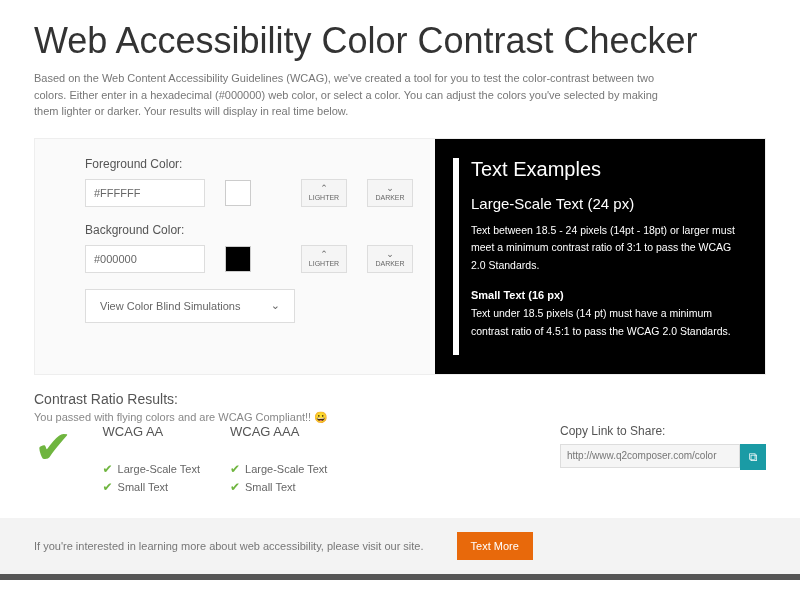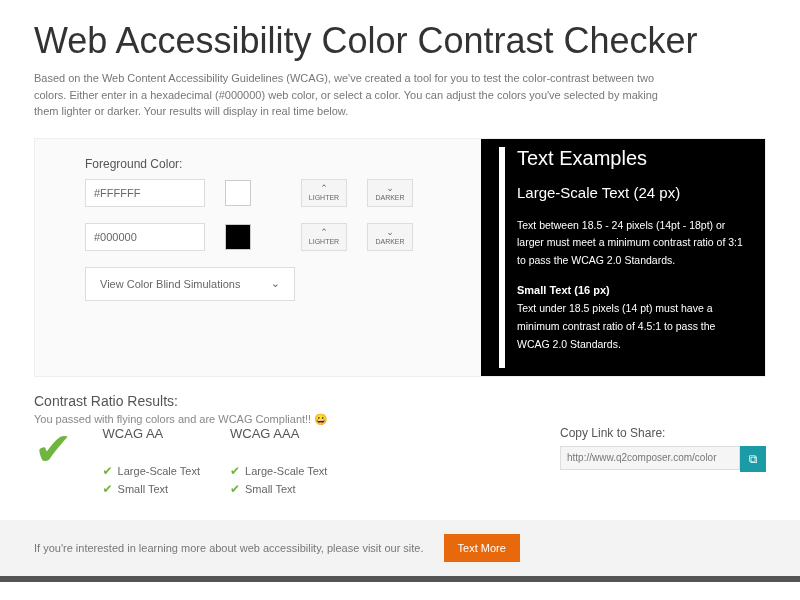"Text Examples" .examples { padding: 8px 18px -> 19px 18px; width: 284px -> 330px }
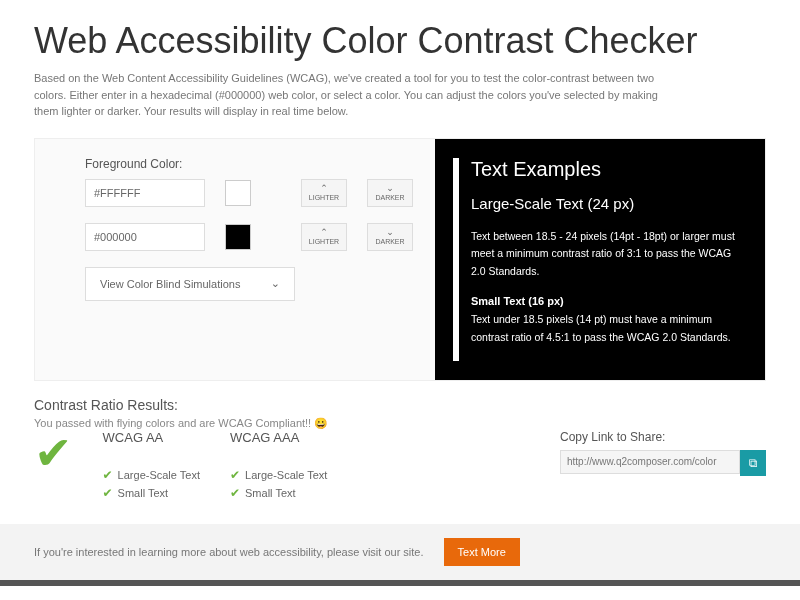"Large-Scale Text (24 px)" .ex-large { margin-bottom: 16px -> 10px }
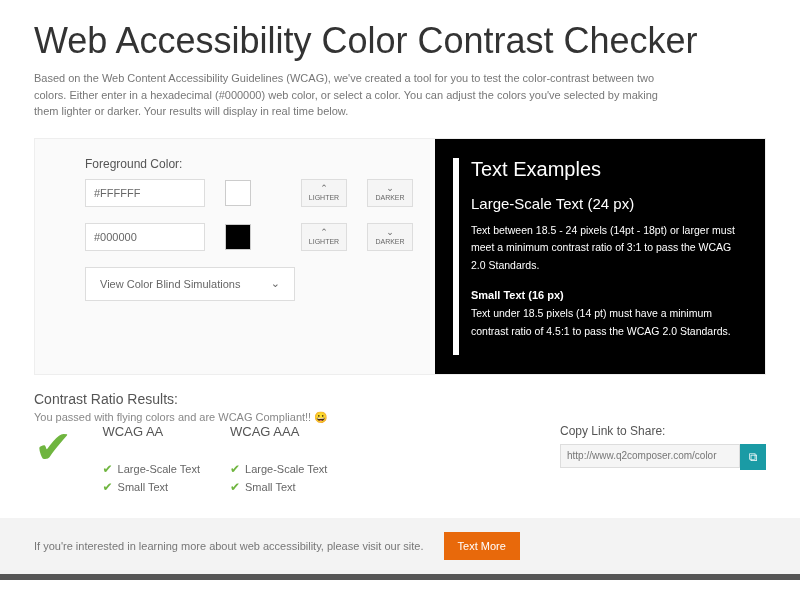"Background Color:" div.label { html: none -> <div>Background Color:</div> }
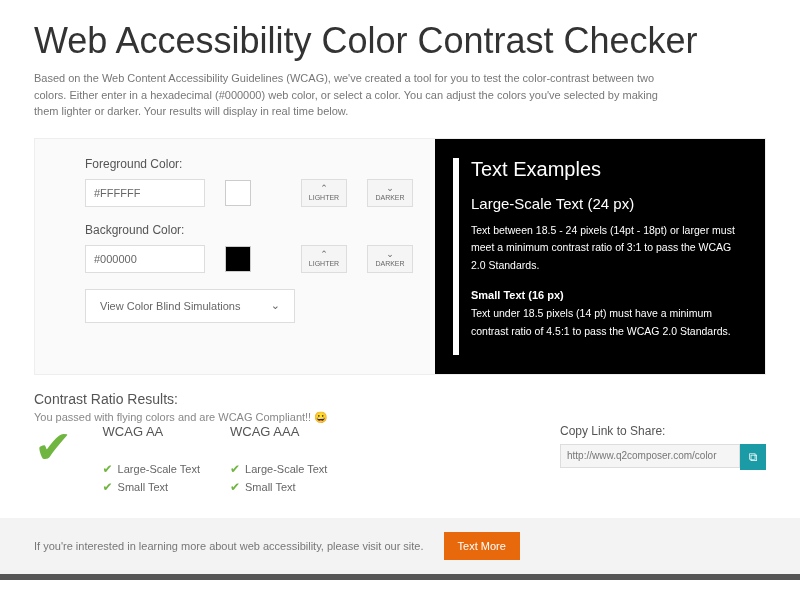"If you're interested in learning" .footer { gap: 20px -> 33px }
